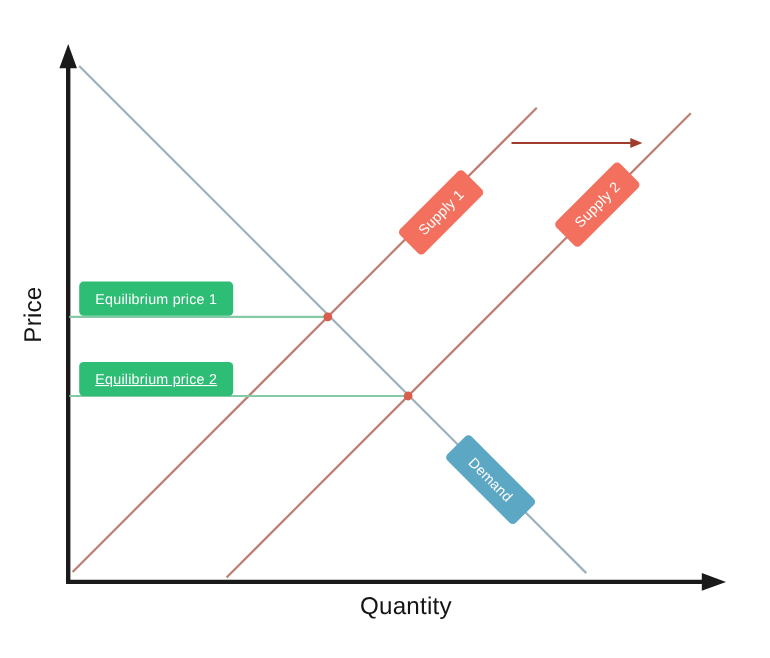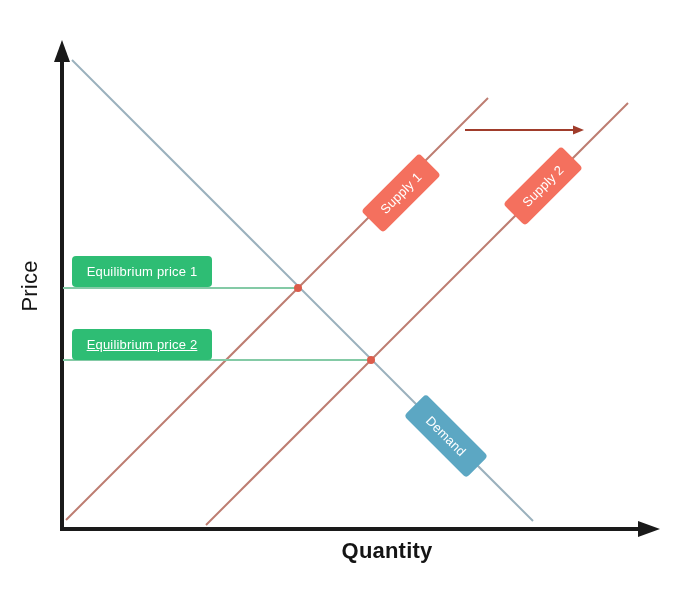"Quantity" div.axis-label { font-weight: bold -> none; left: 387px -> 369px }
